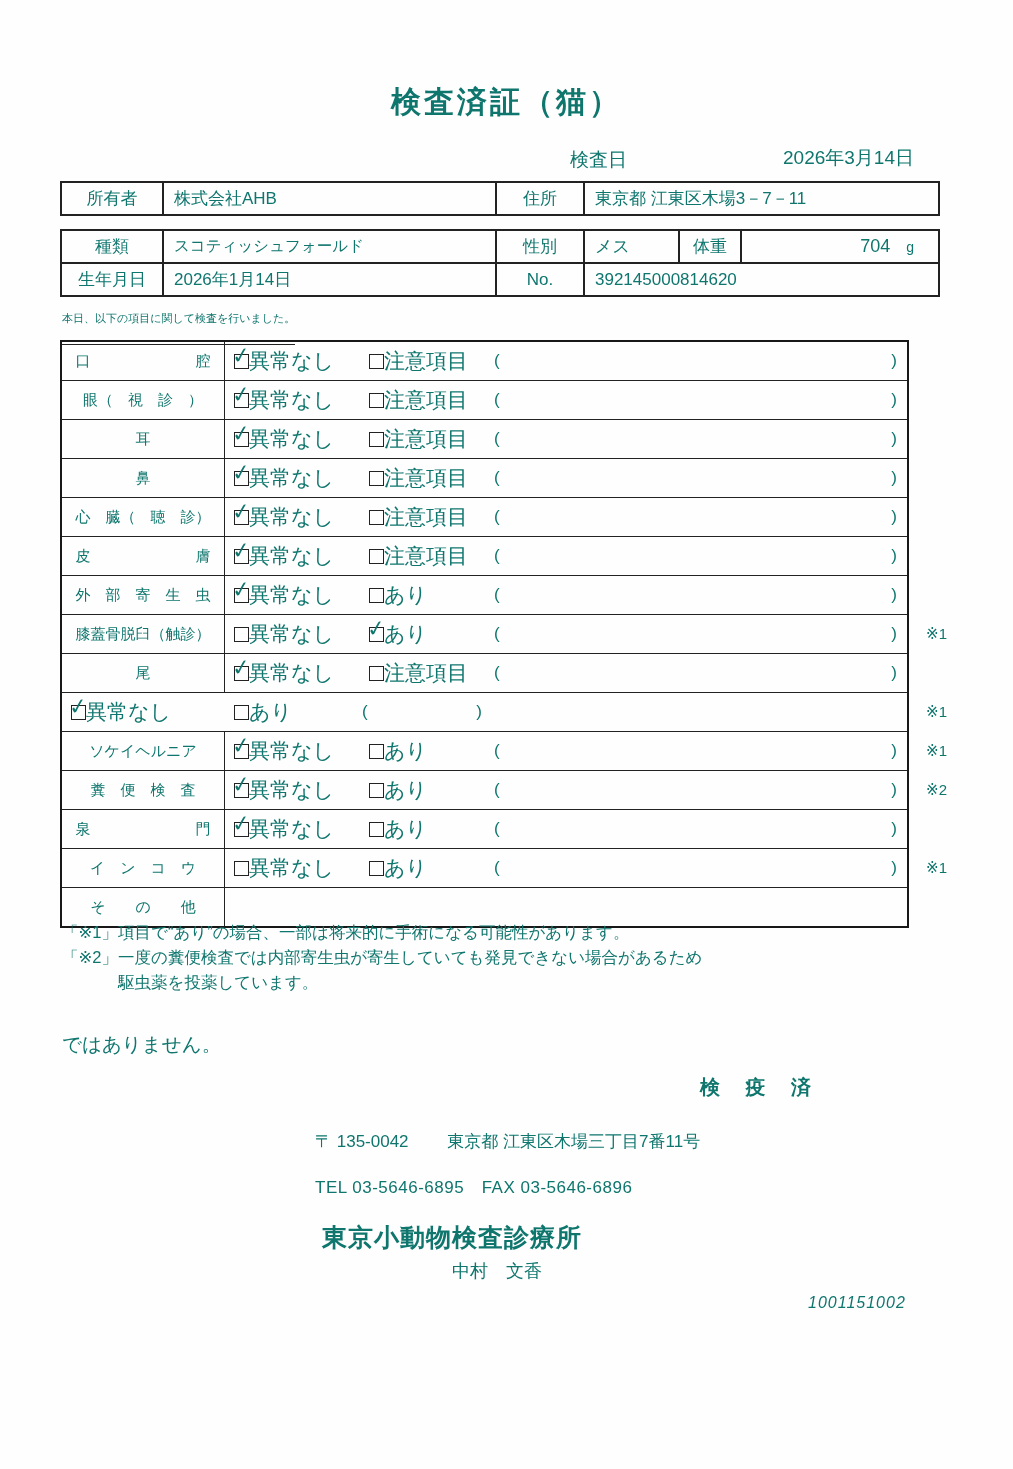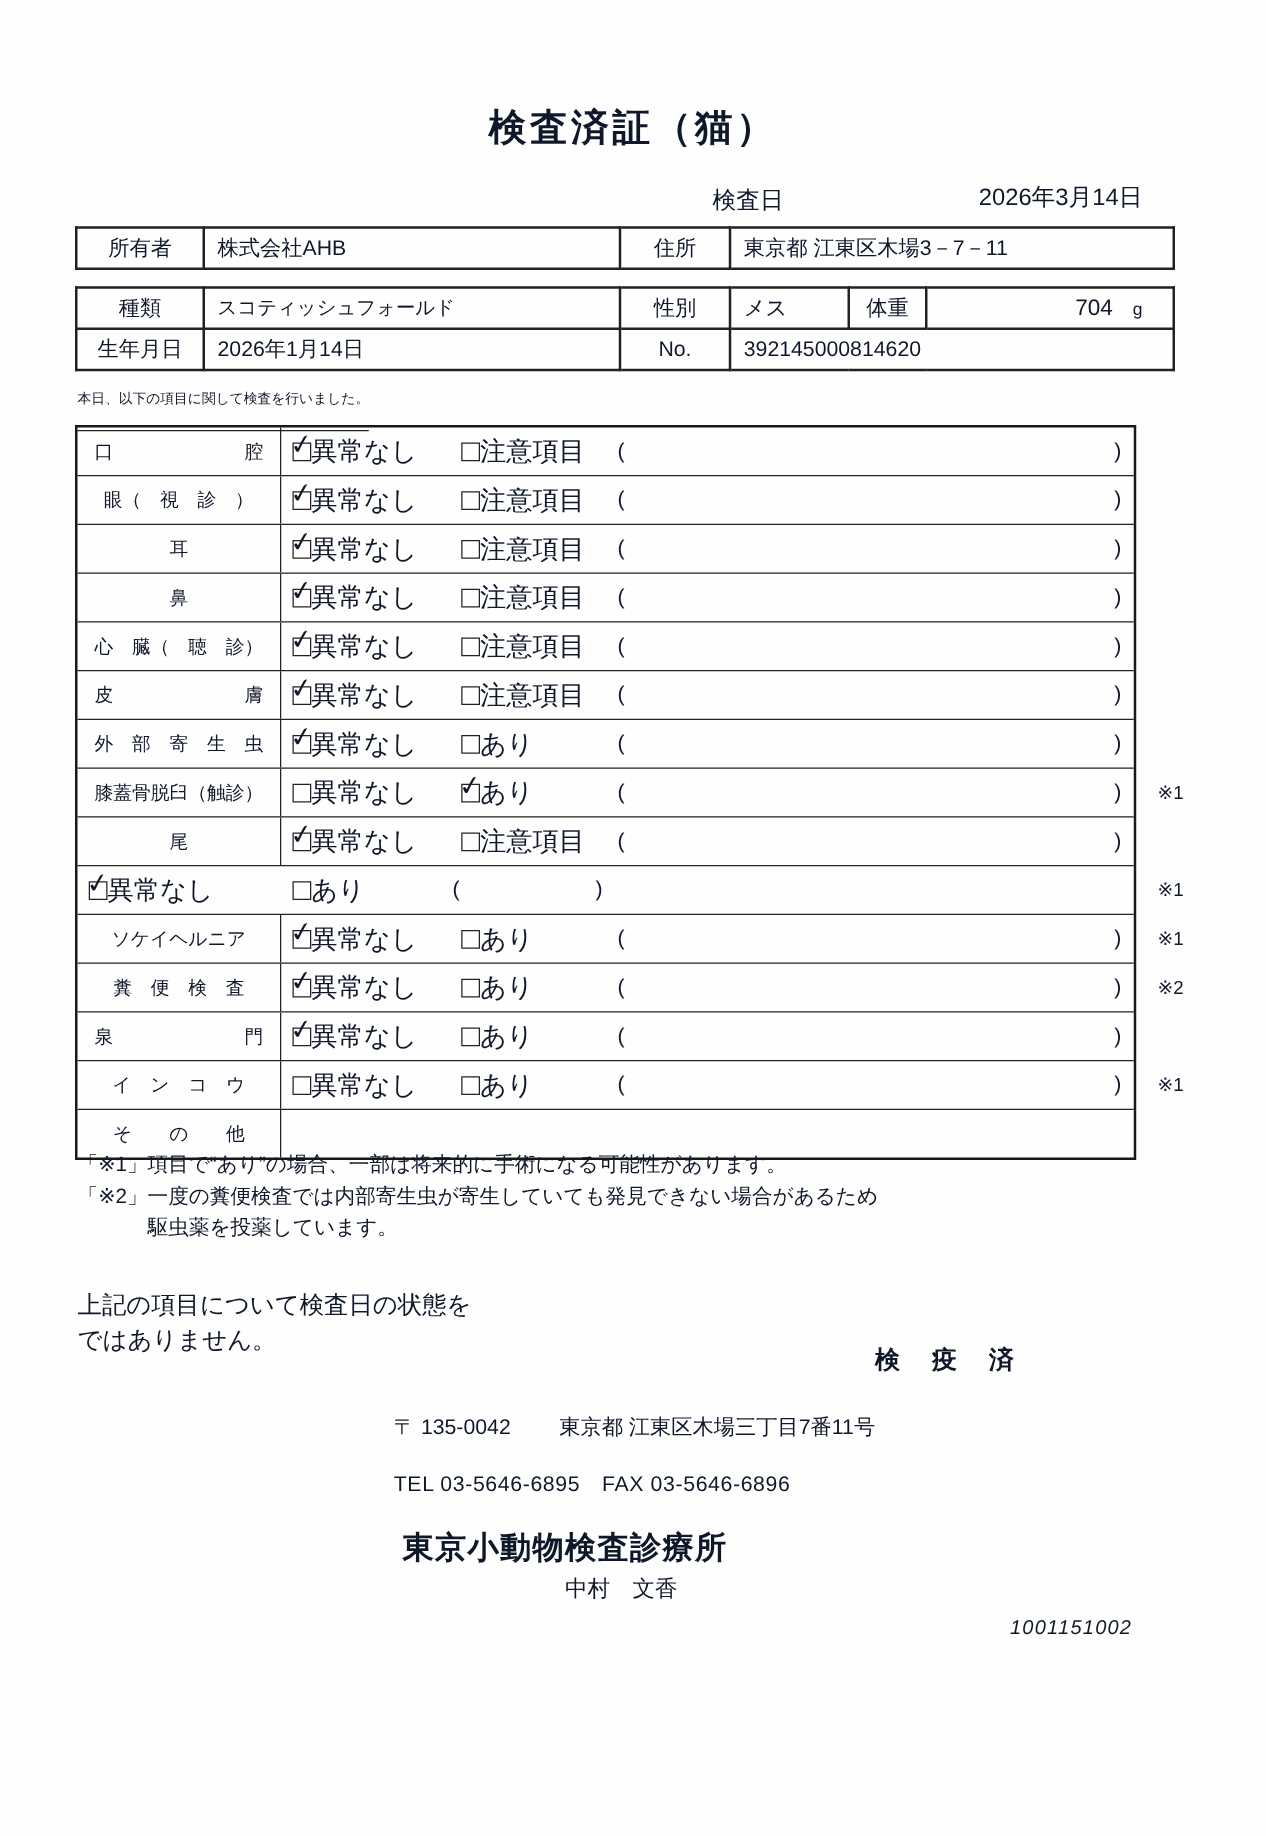"検査済証（猫）" #page { color: #0f172a -> #0f766e }
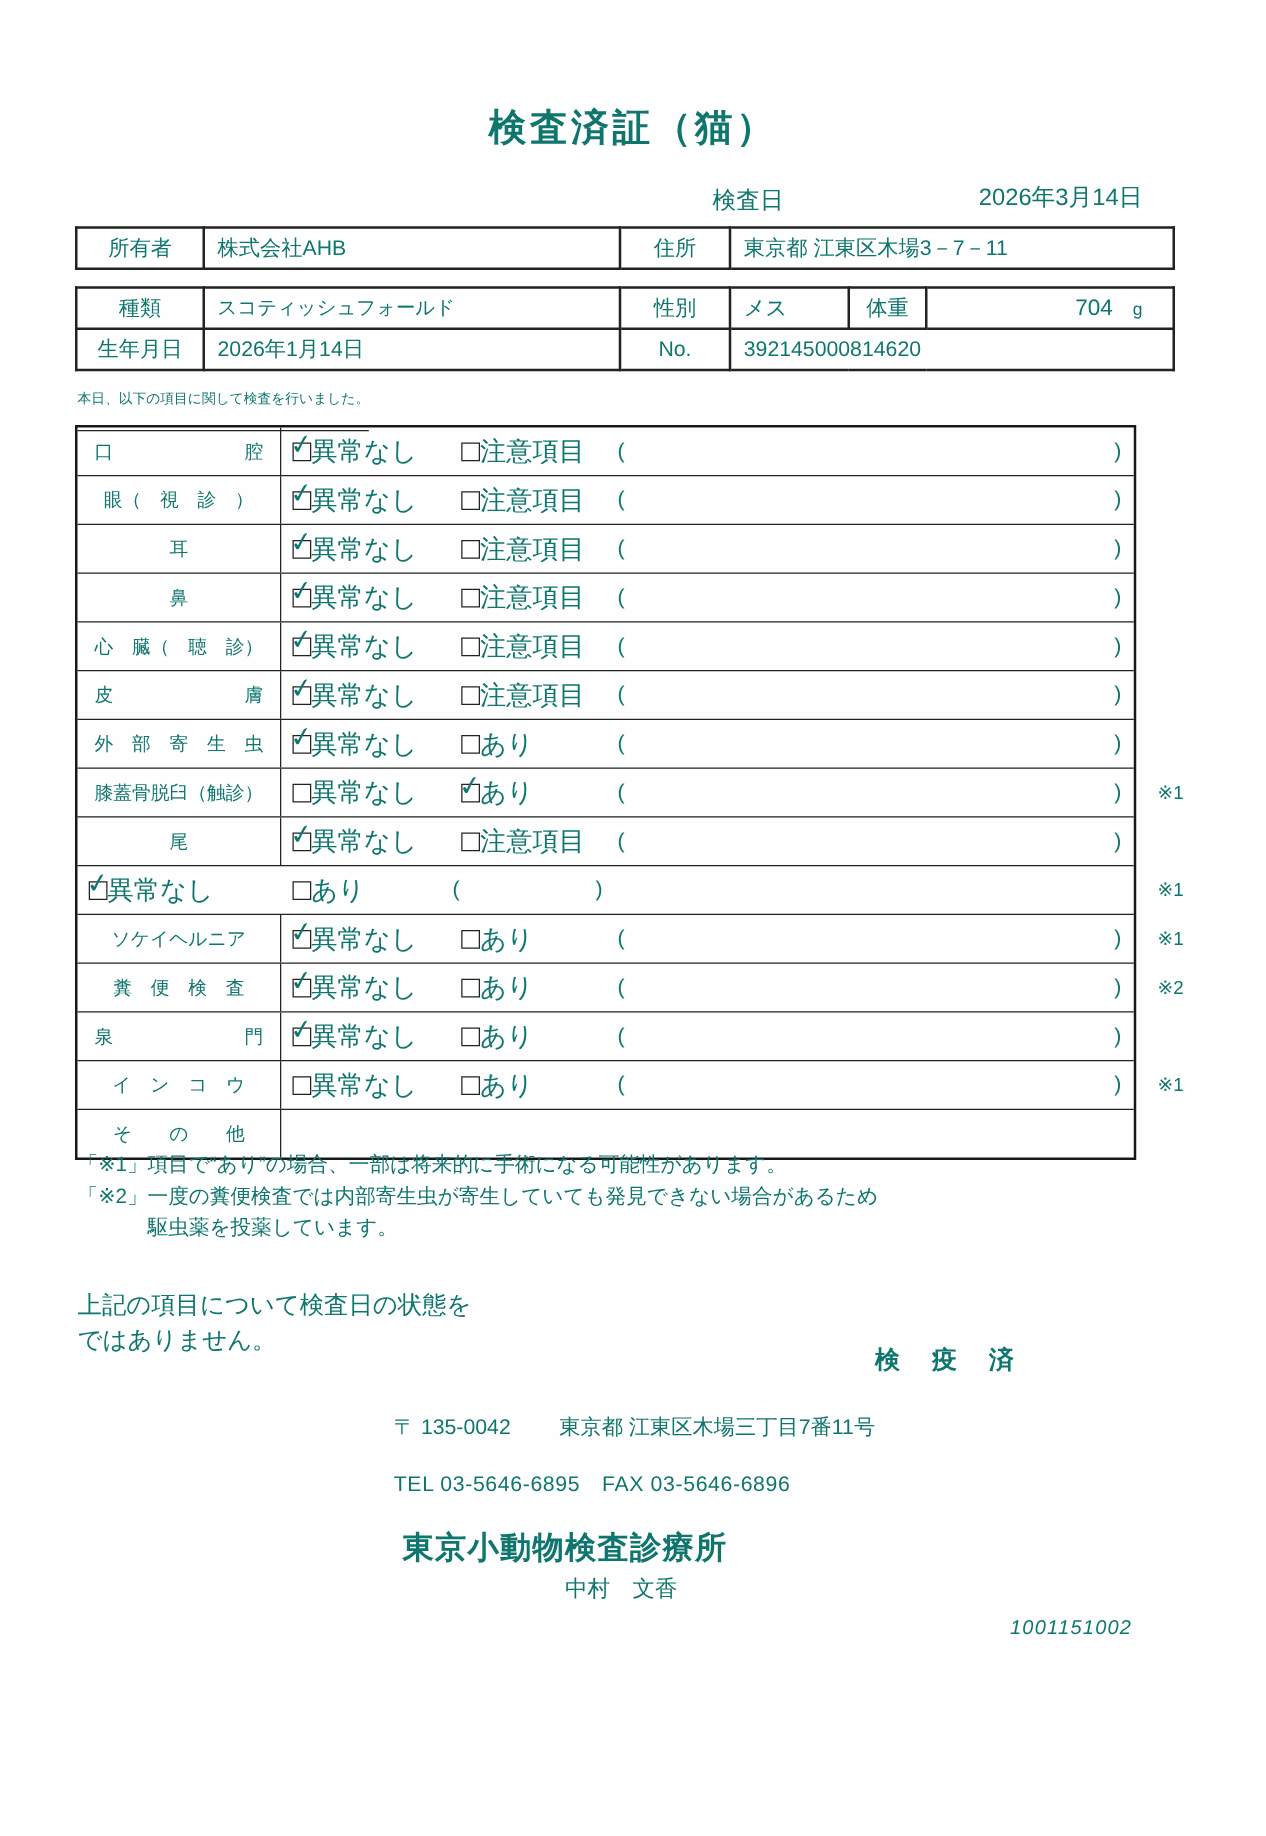"上記の項目について検査日の状態を" div { html: <div>上記の項目について検査日の状態を</div> -> none }
